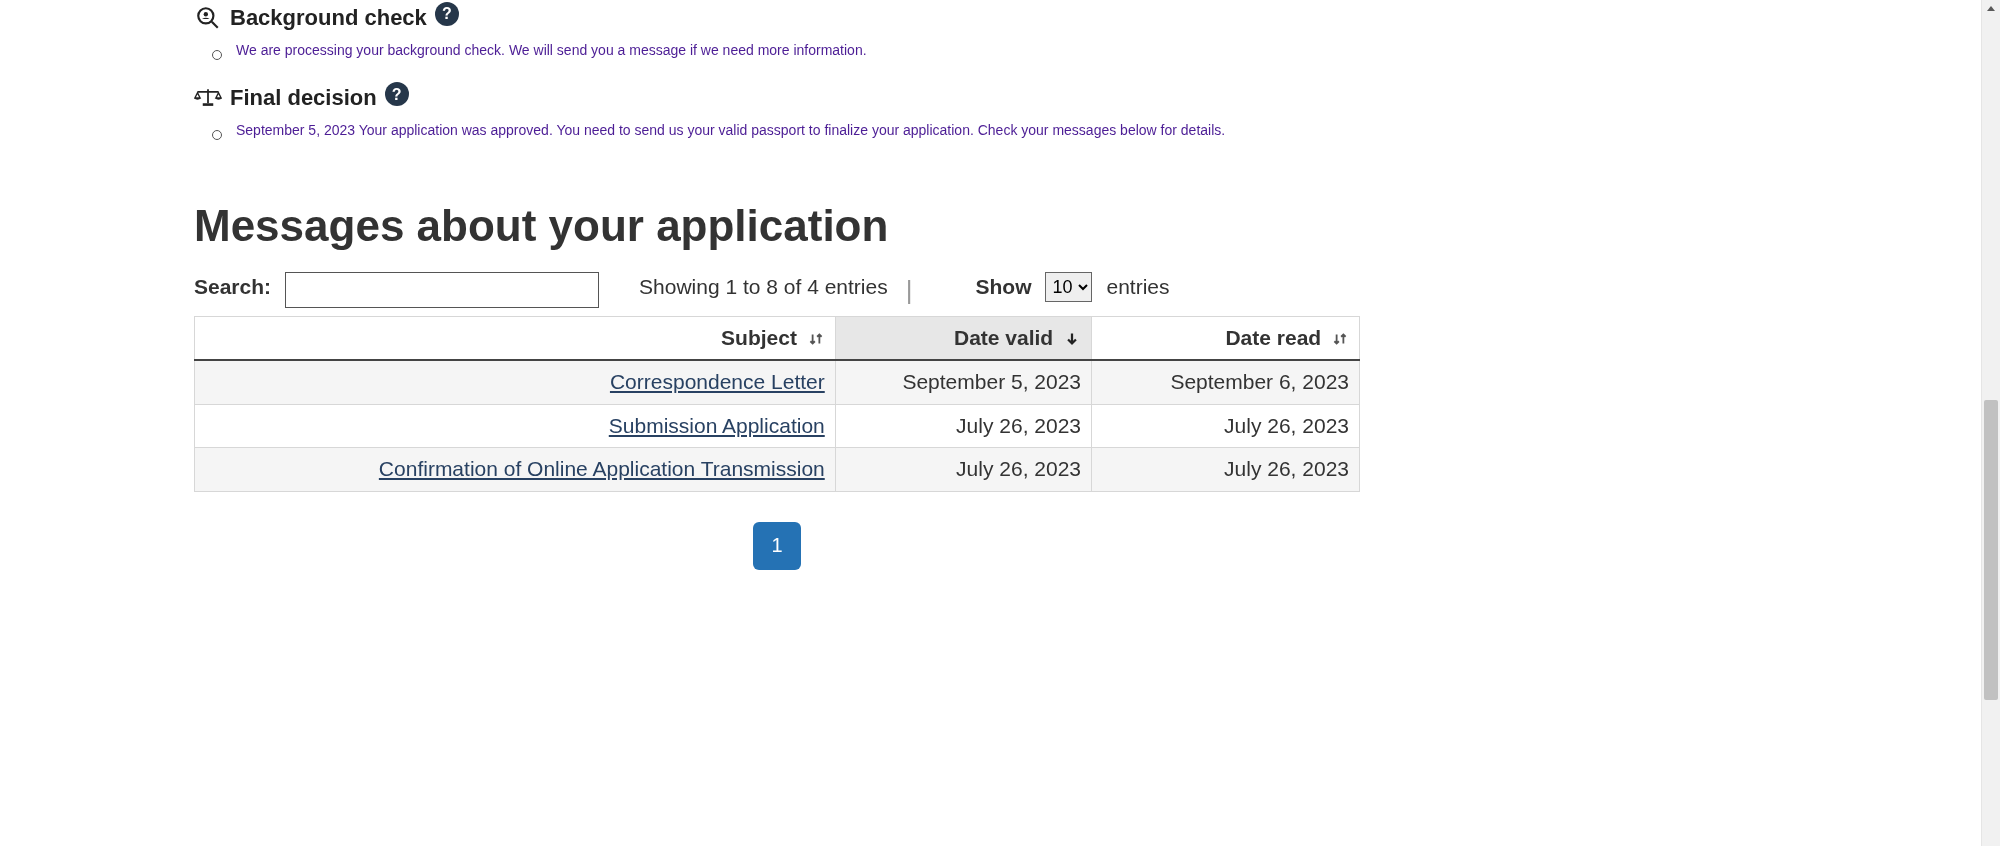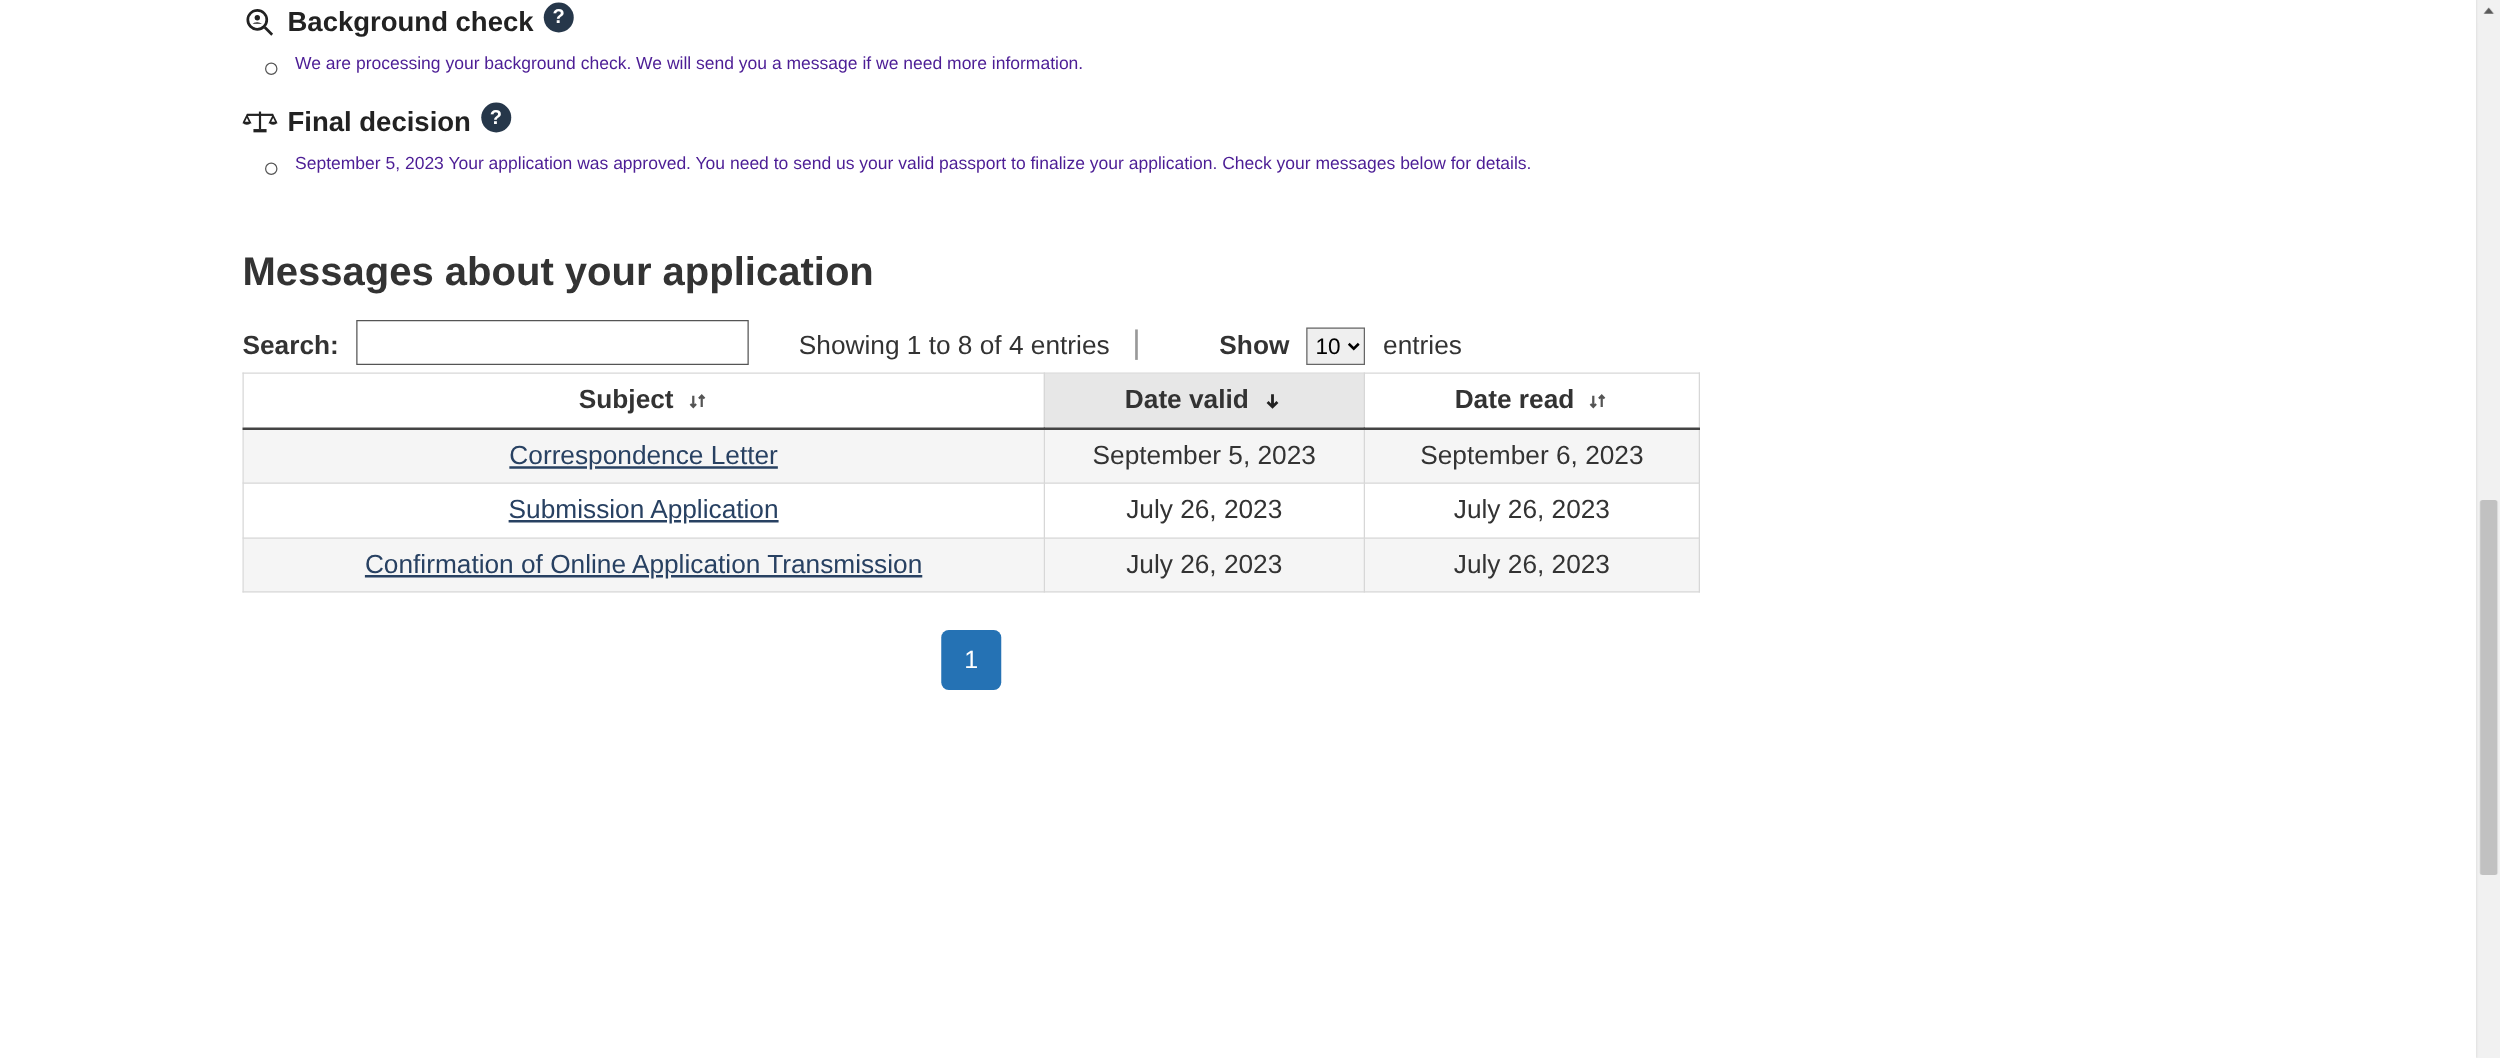"Messages about your application" h2.messages-heading { font-size: 32px -> 44px }
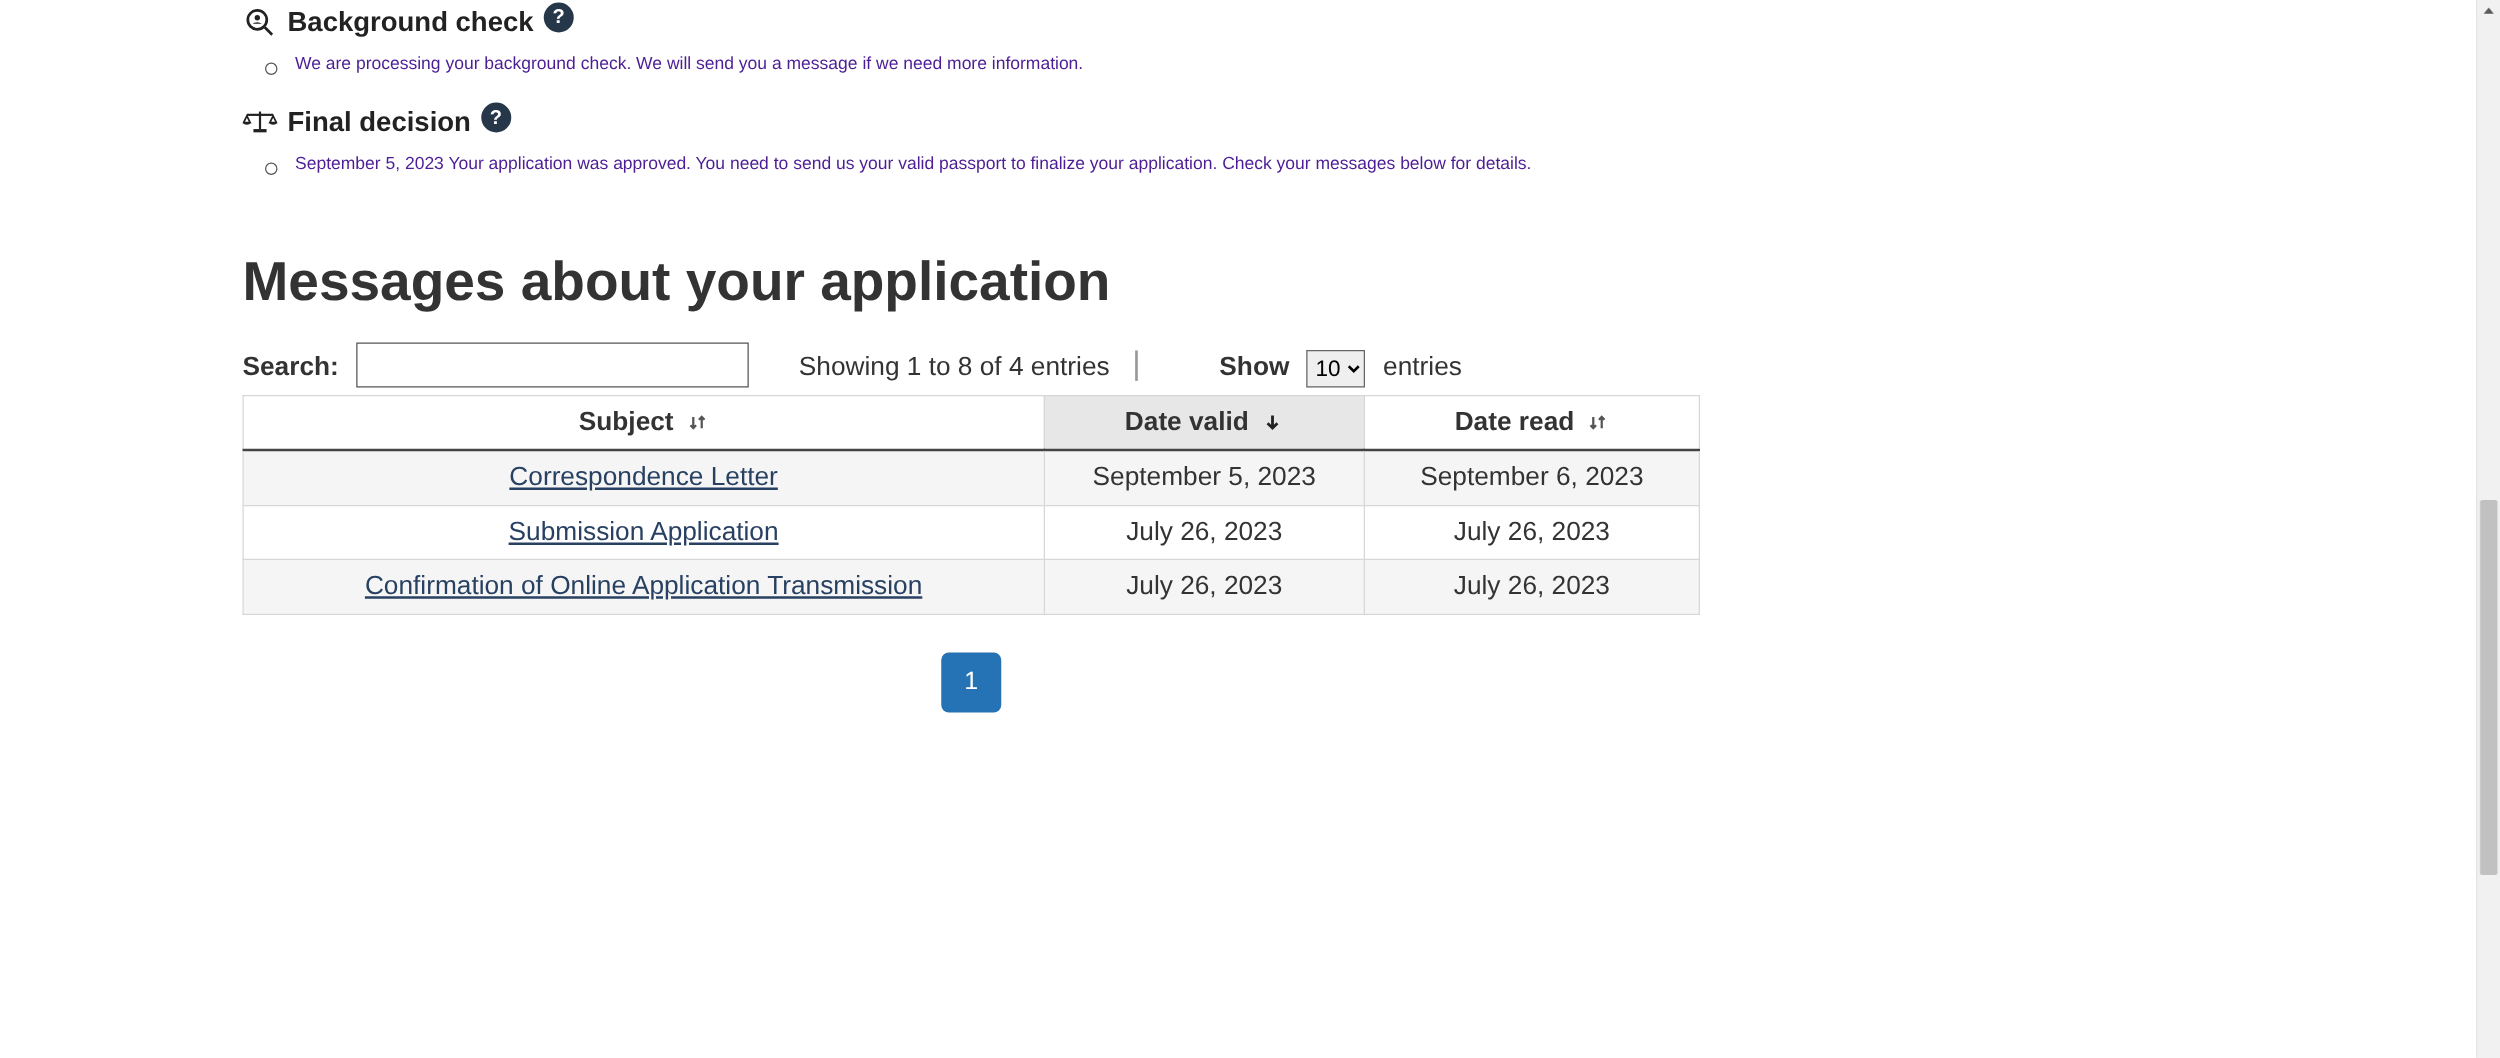"Search:" .table-controls { align-items: flex-end -> flex-start }
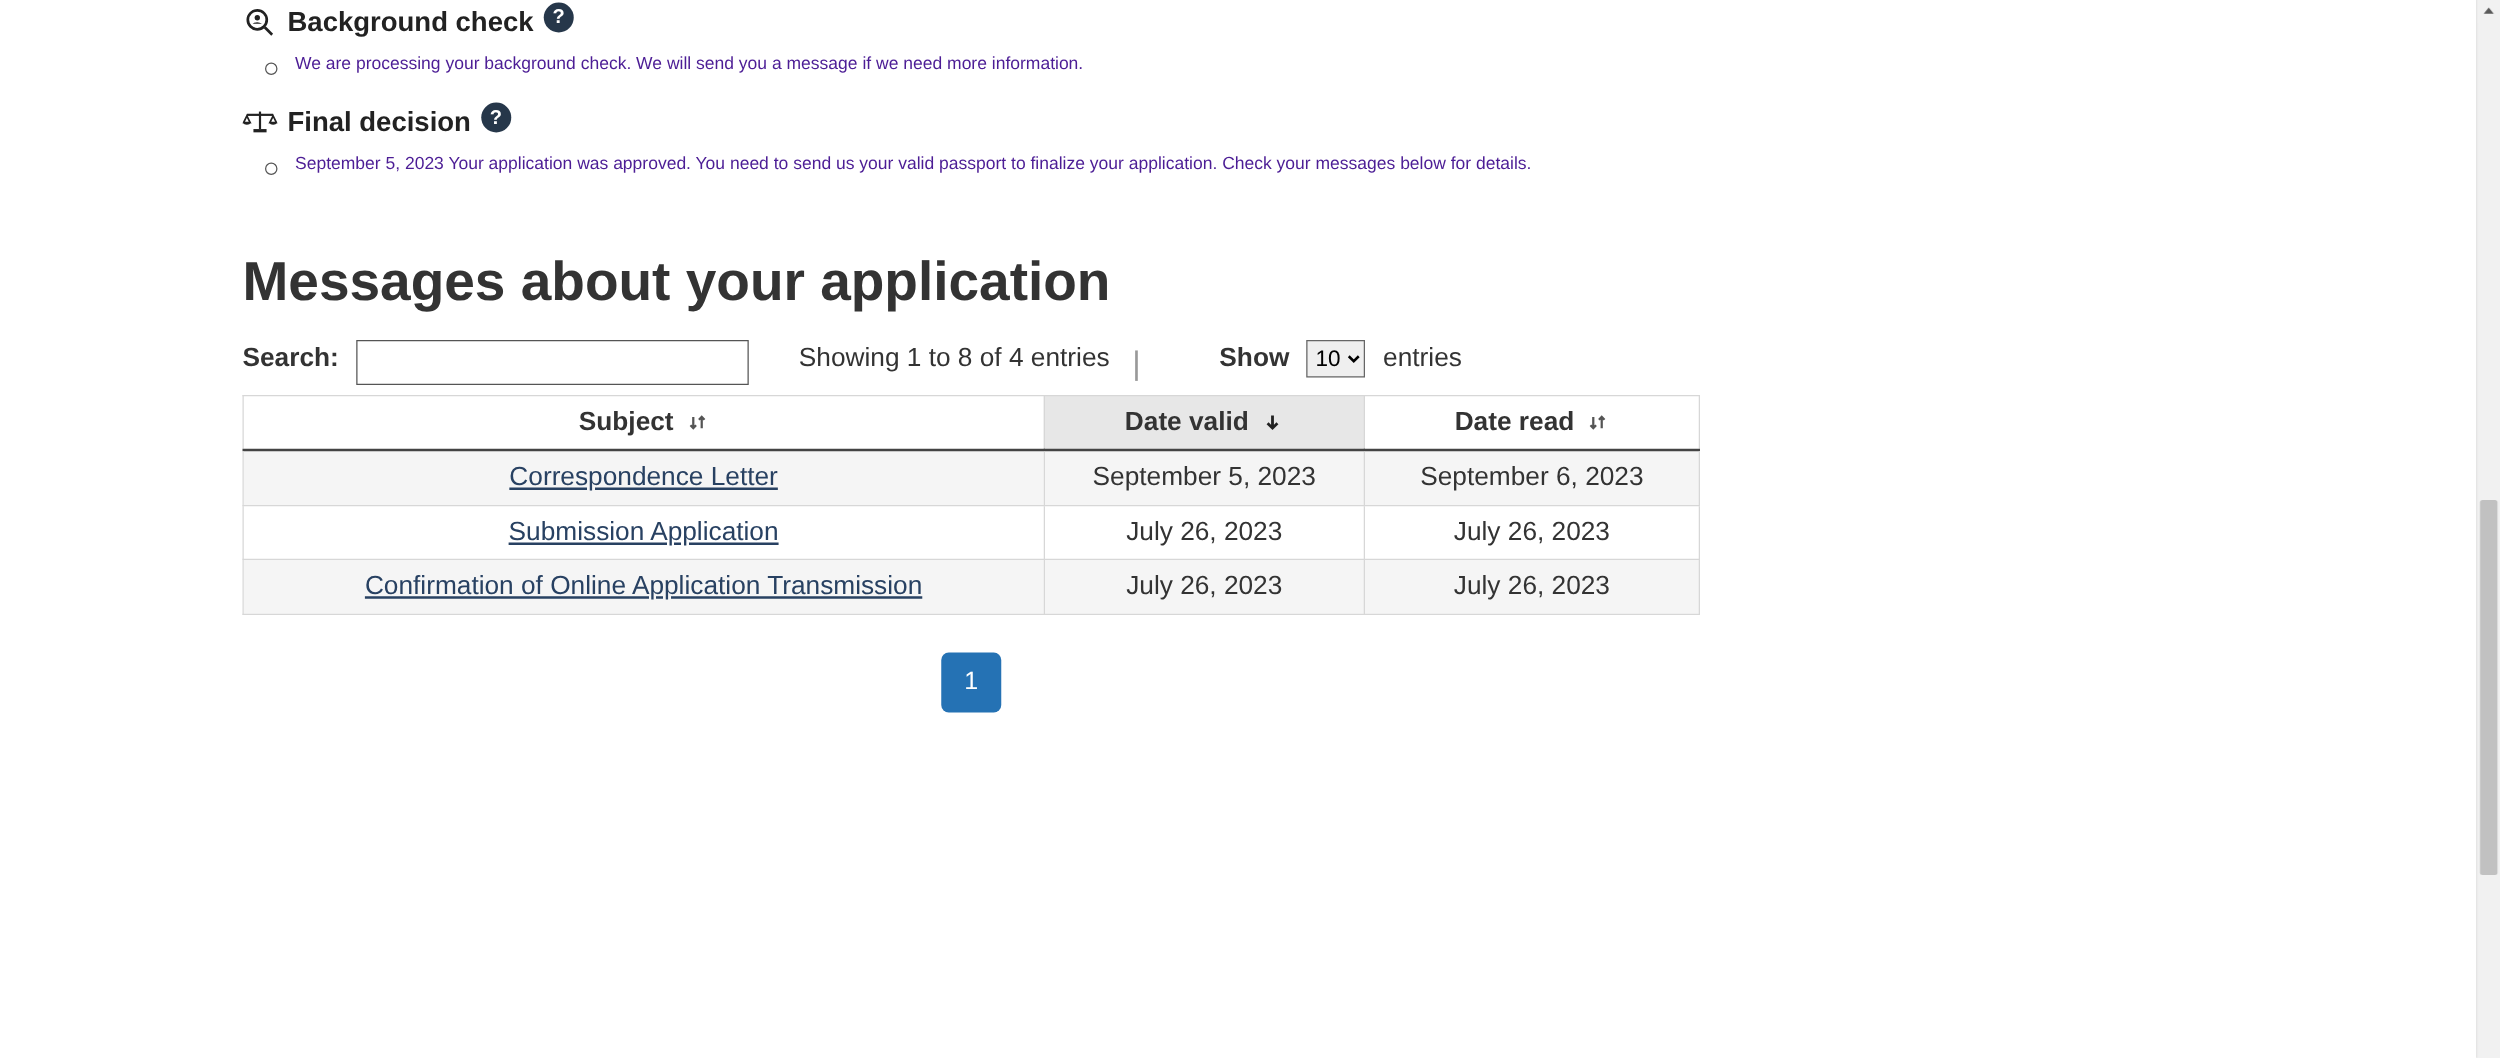"Subject" table.messages th, table.messages td { text-align: center -> right }
